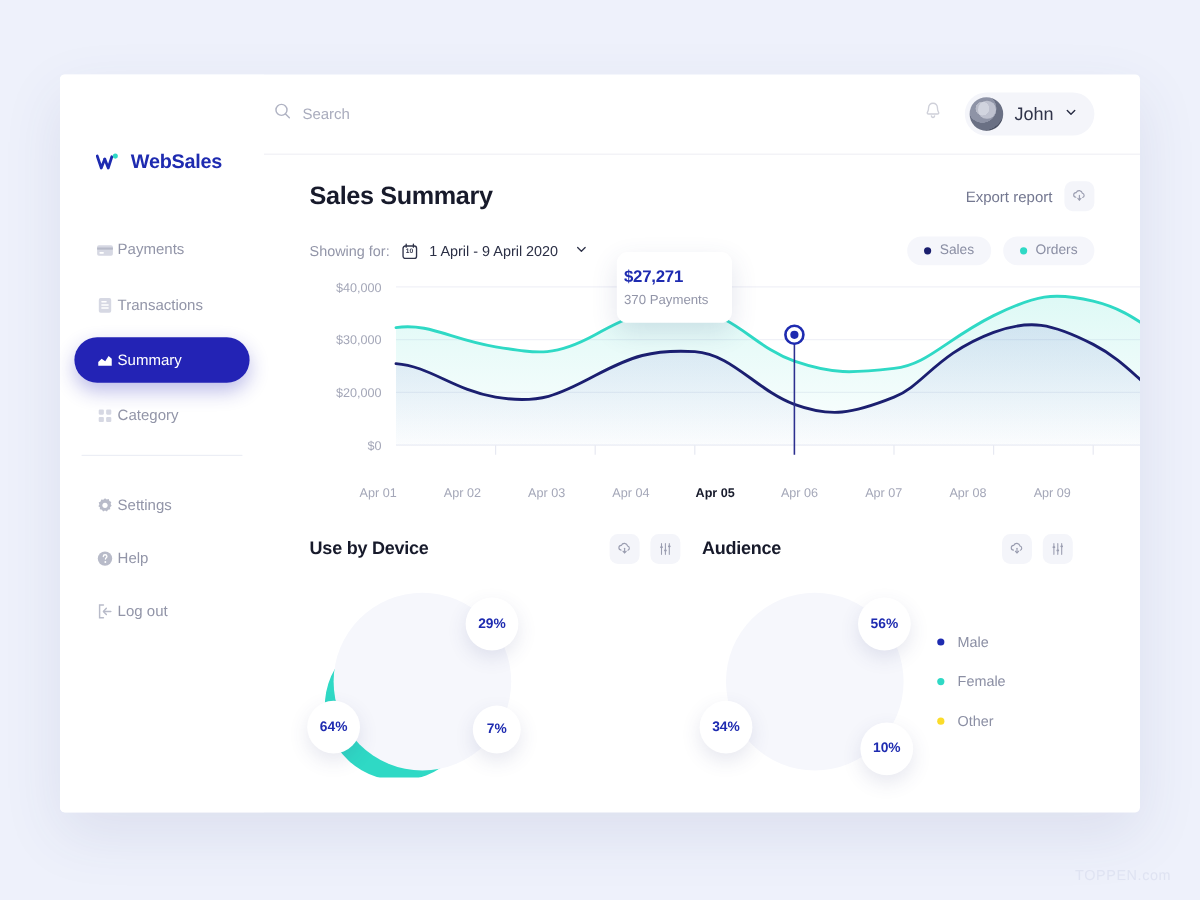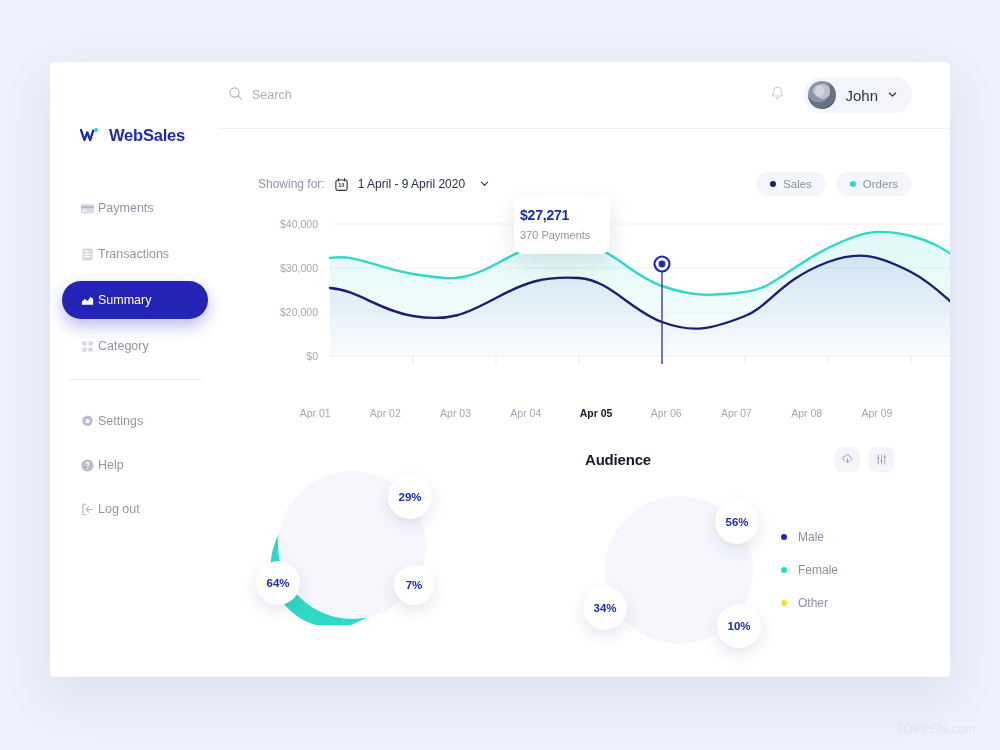"Sales Summary" div.page-head { html: none -> <div> <h1>Sales Summary</h1> <div> <span>Export report</span> <span> <svg> <path></path> <path></path> <path></path> </svg> </span> </div> </div> }
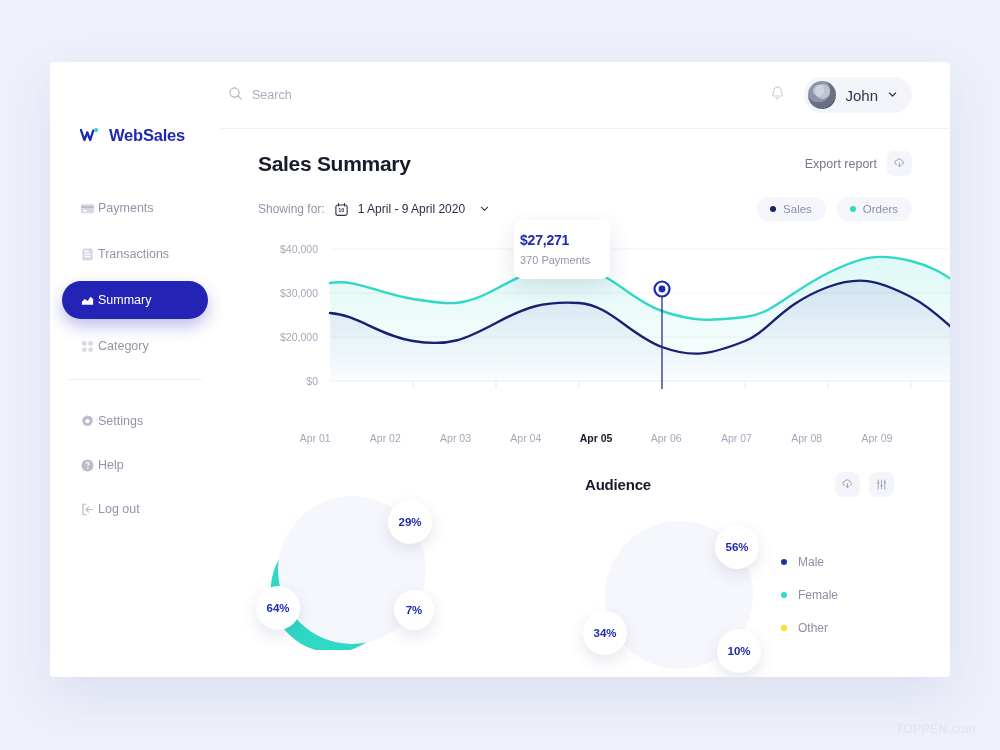"$40,000" .chart-wrap { margin-top: 10px -> 0 }
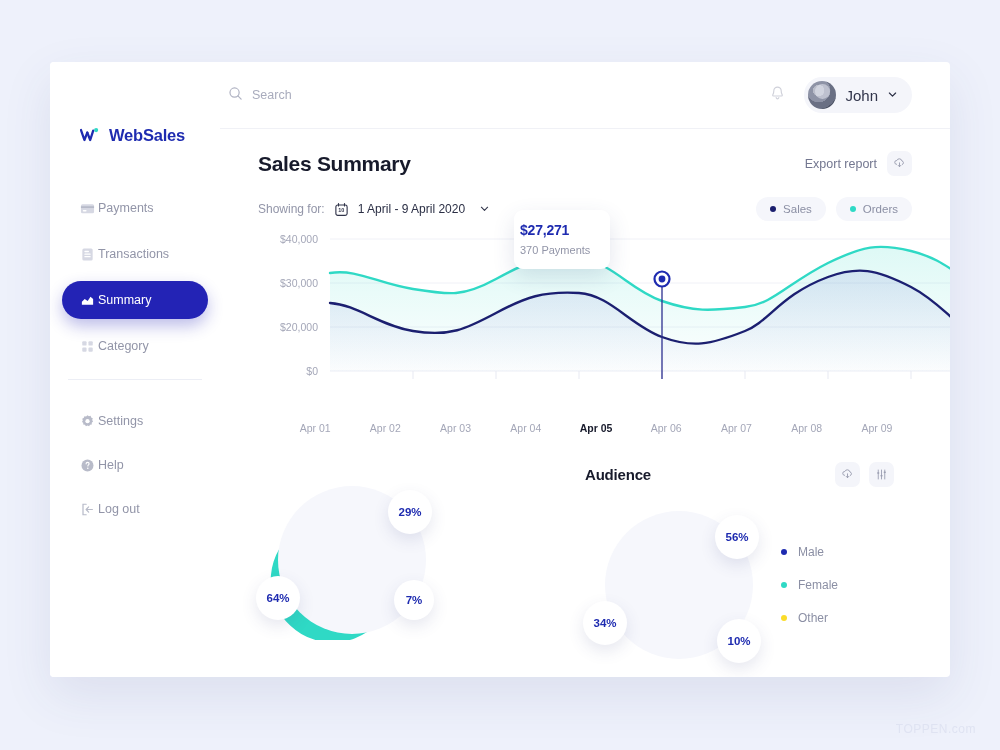"Apr 01" .xaxis { margin-top: 21px -> 4px }
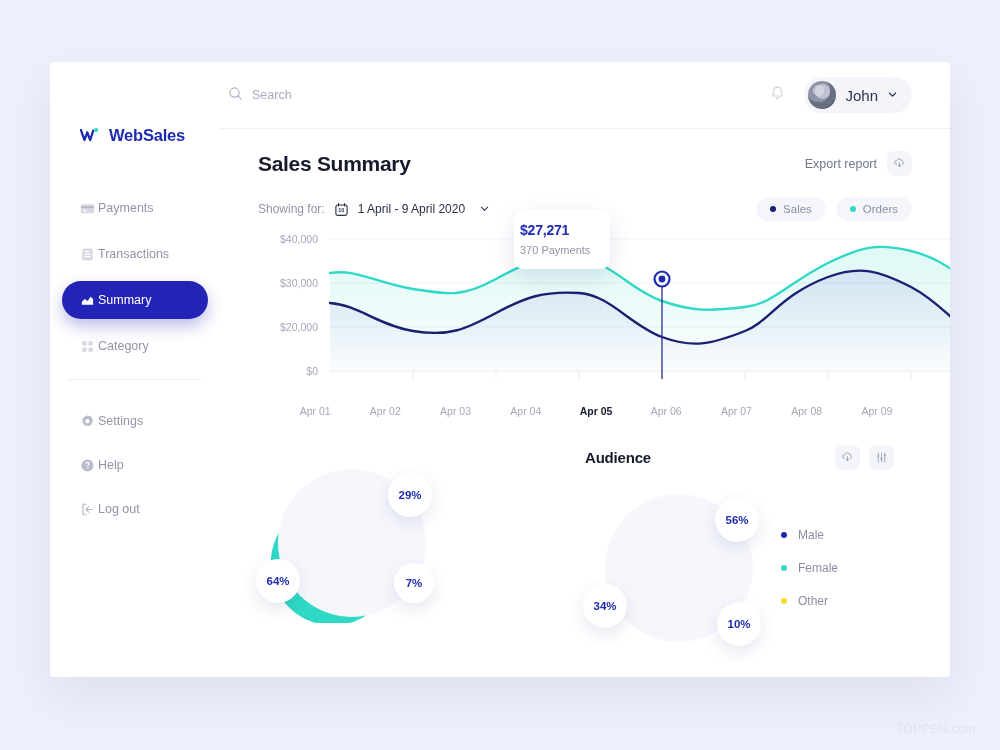"Use by Device" div.panel-head { html: none -> <div> <span>Use by Device</span> <span> <span> <svg> <path></path> <path></path> <path></path> </svg> </span> <span> <svg> <g> <path></path> </g> <g> <rect></rect> <rect></rect> <rect></rect> </g> </svg> </span> </span> </div> }
